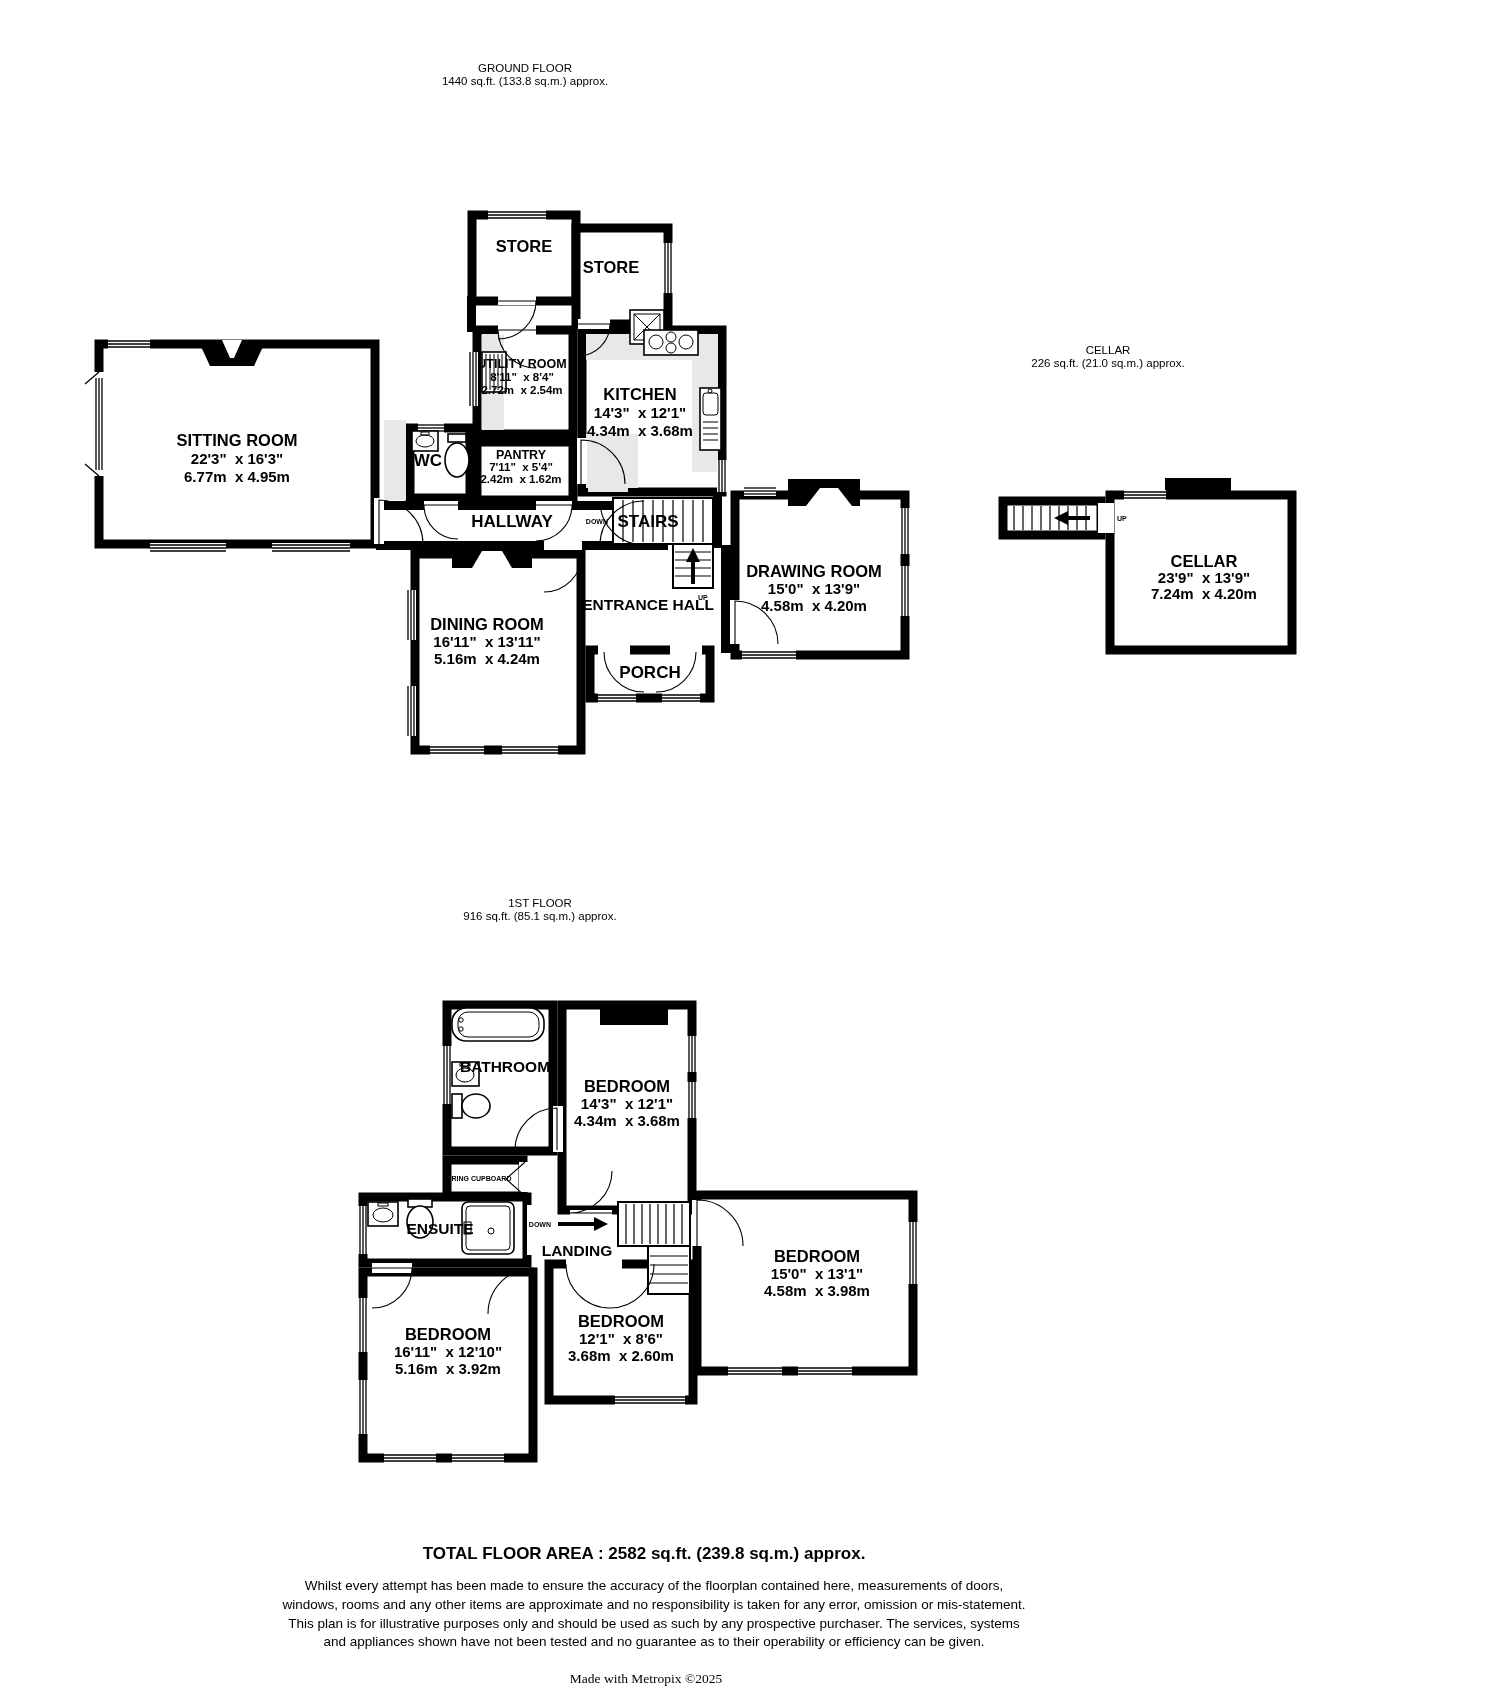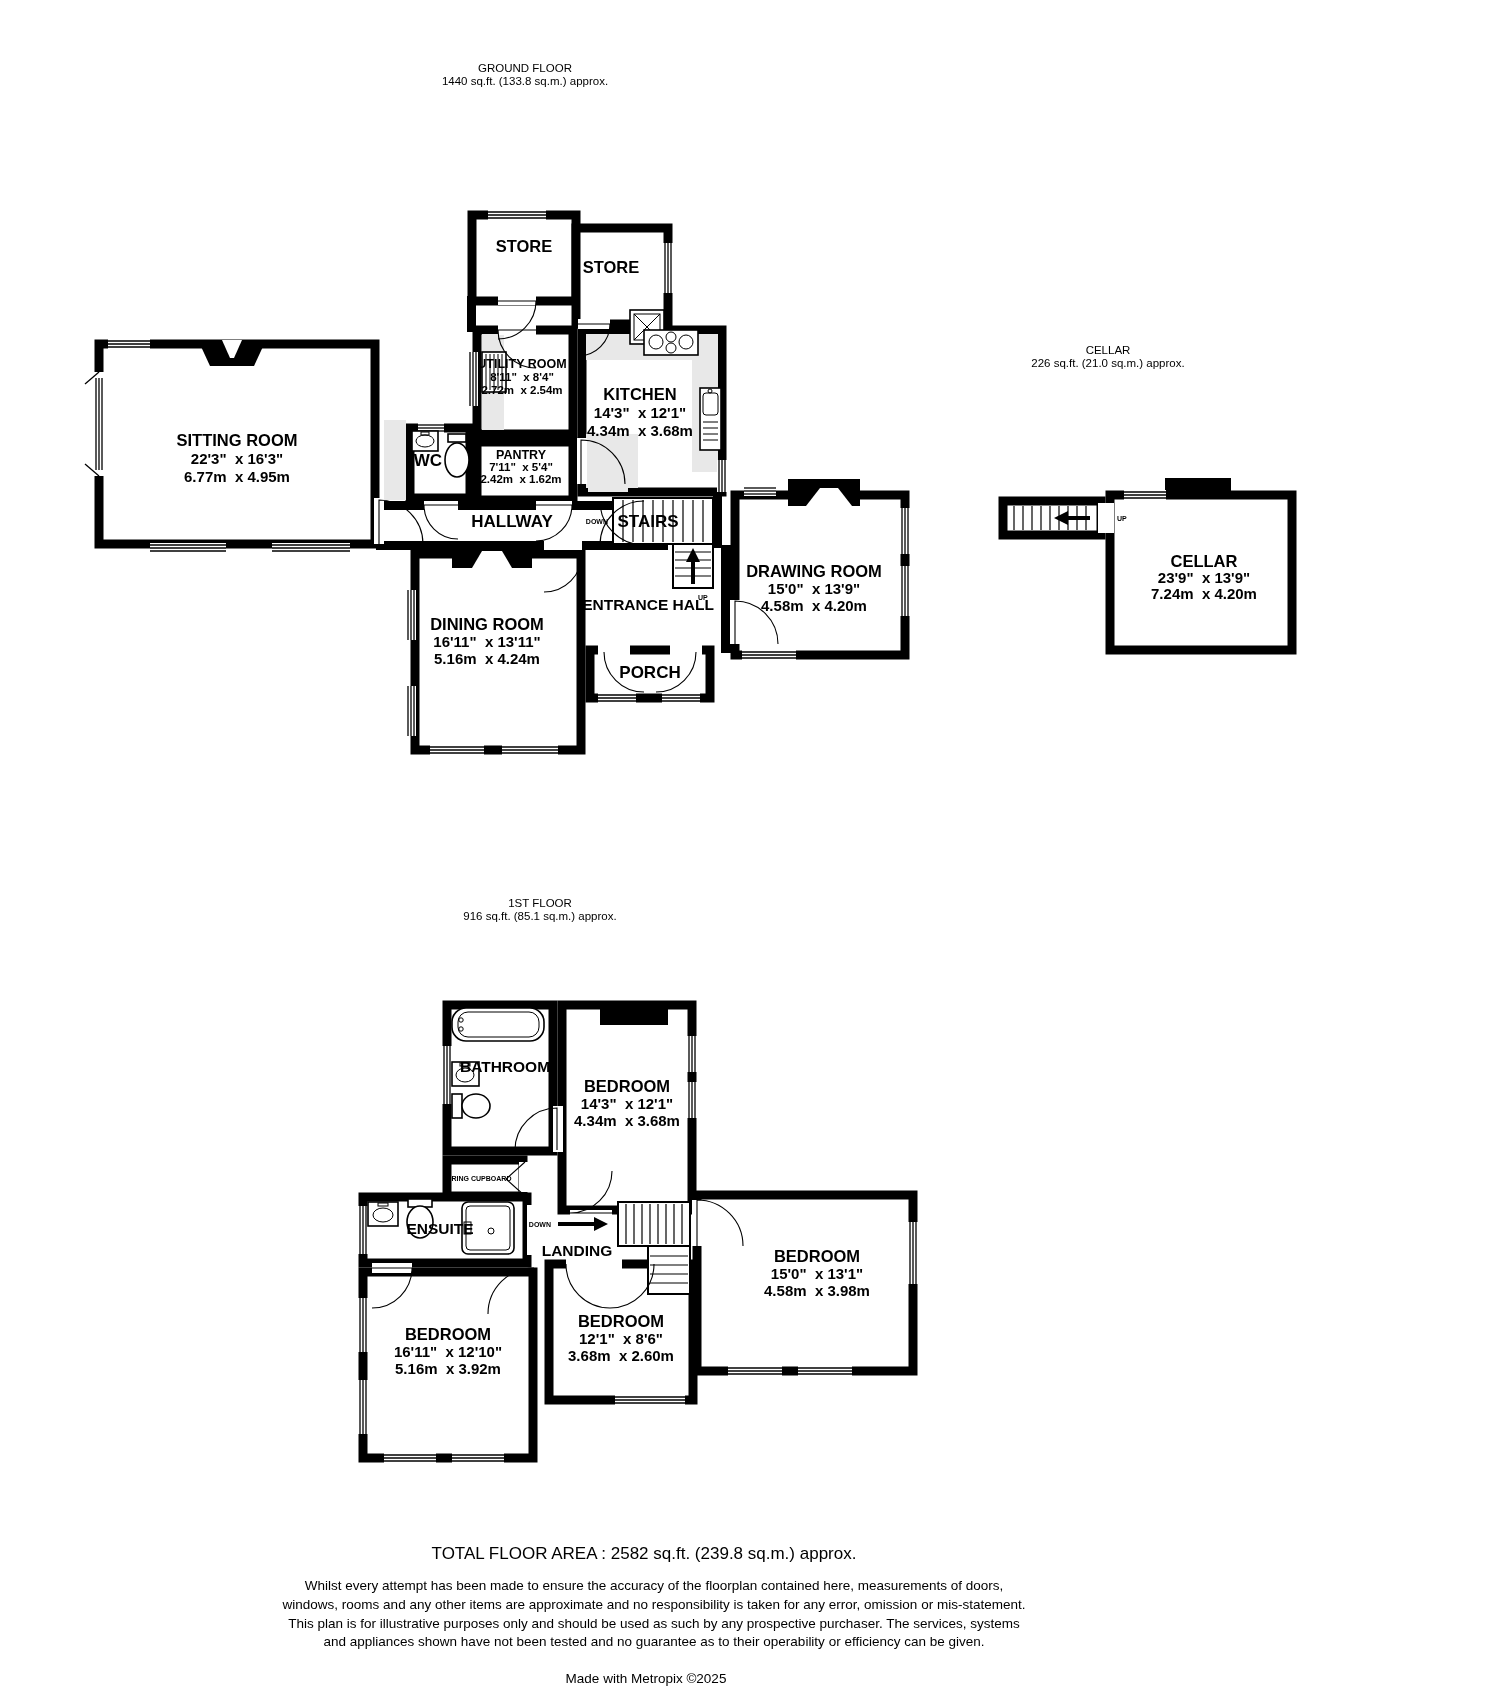"TOTAL FLOOR AREA : 2582" #total { font-weight: none -> bold }
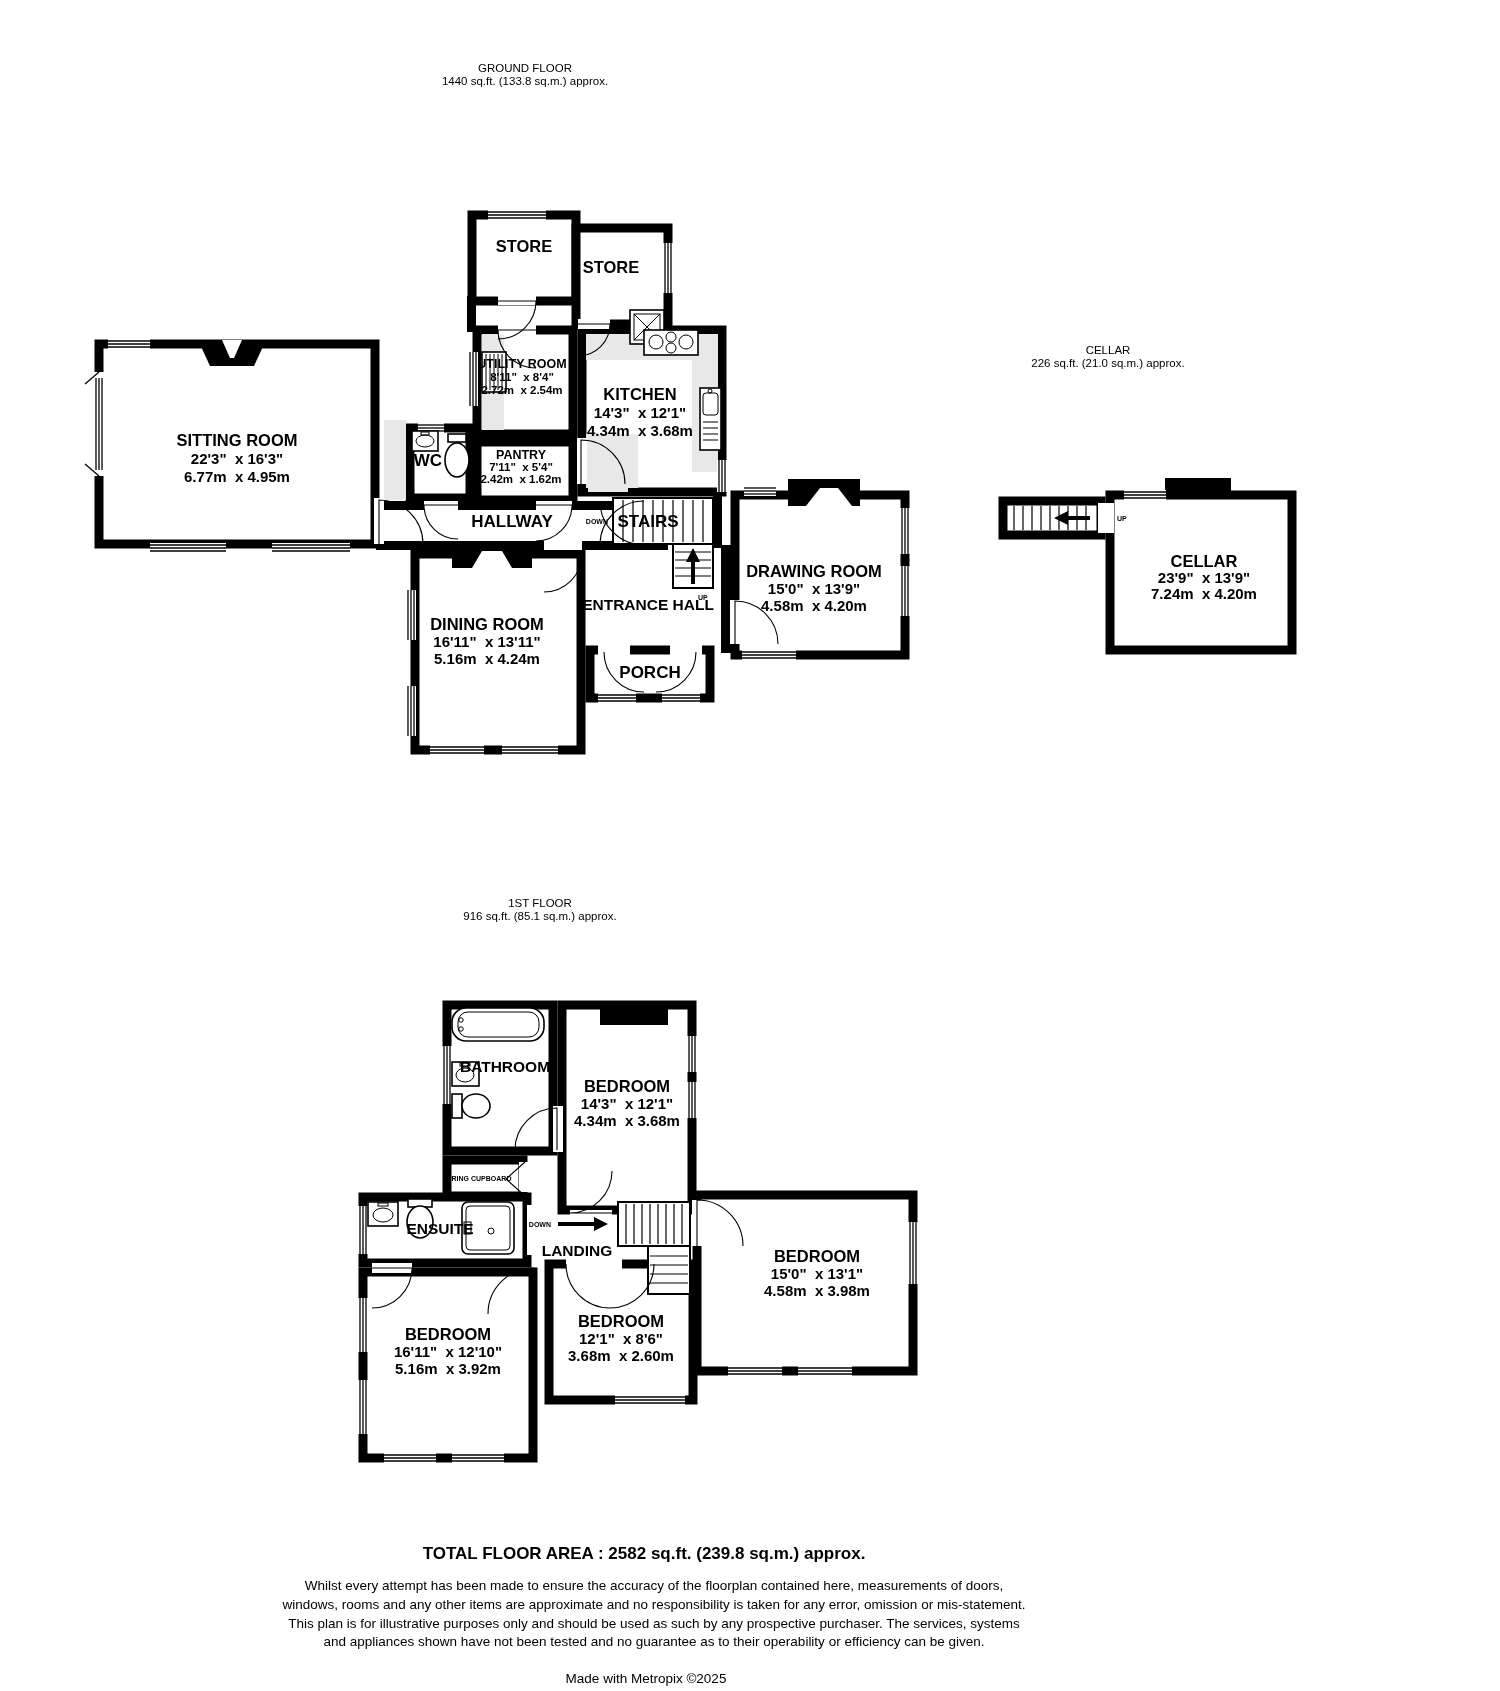"Made with Metropix ©2025" #credit { font-family: none -> Liberation Serif, serif }
